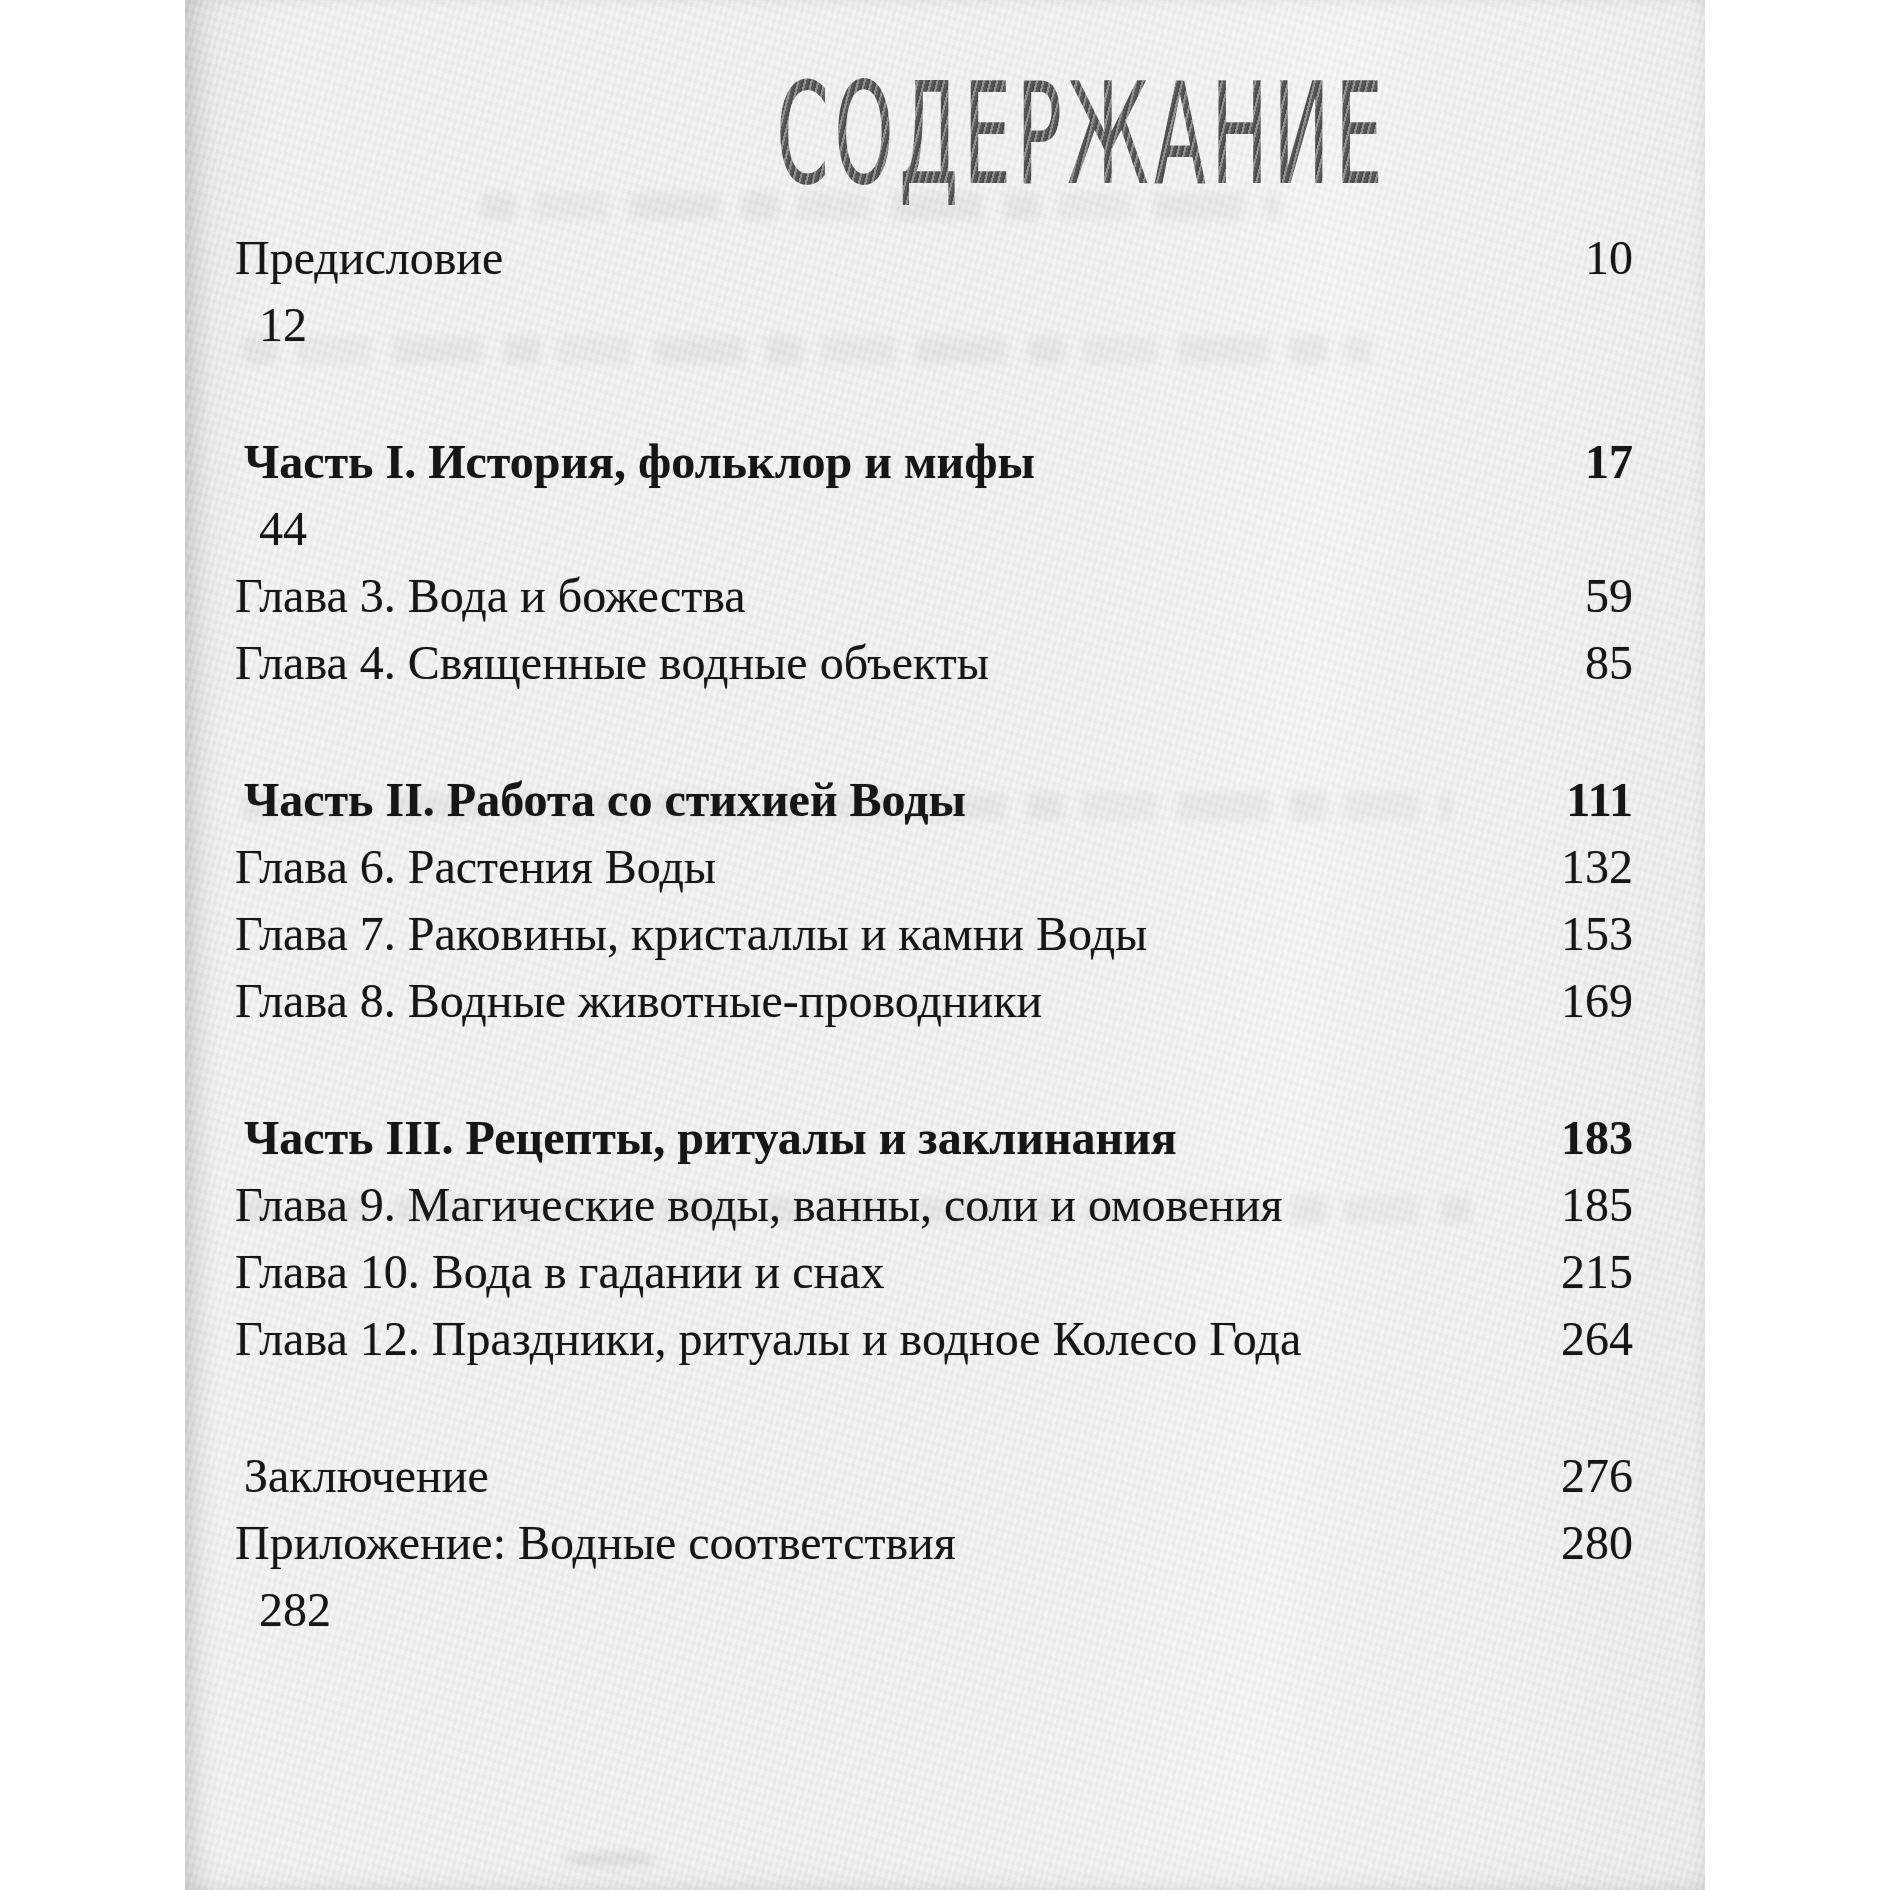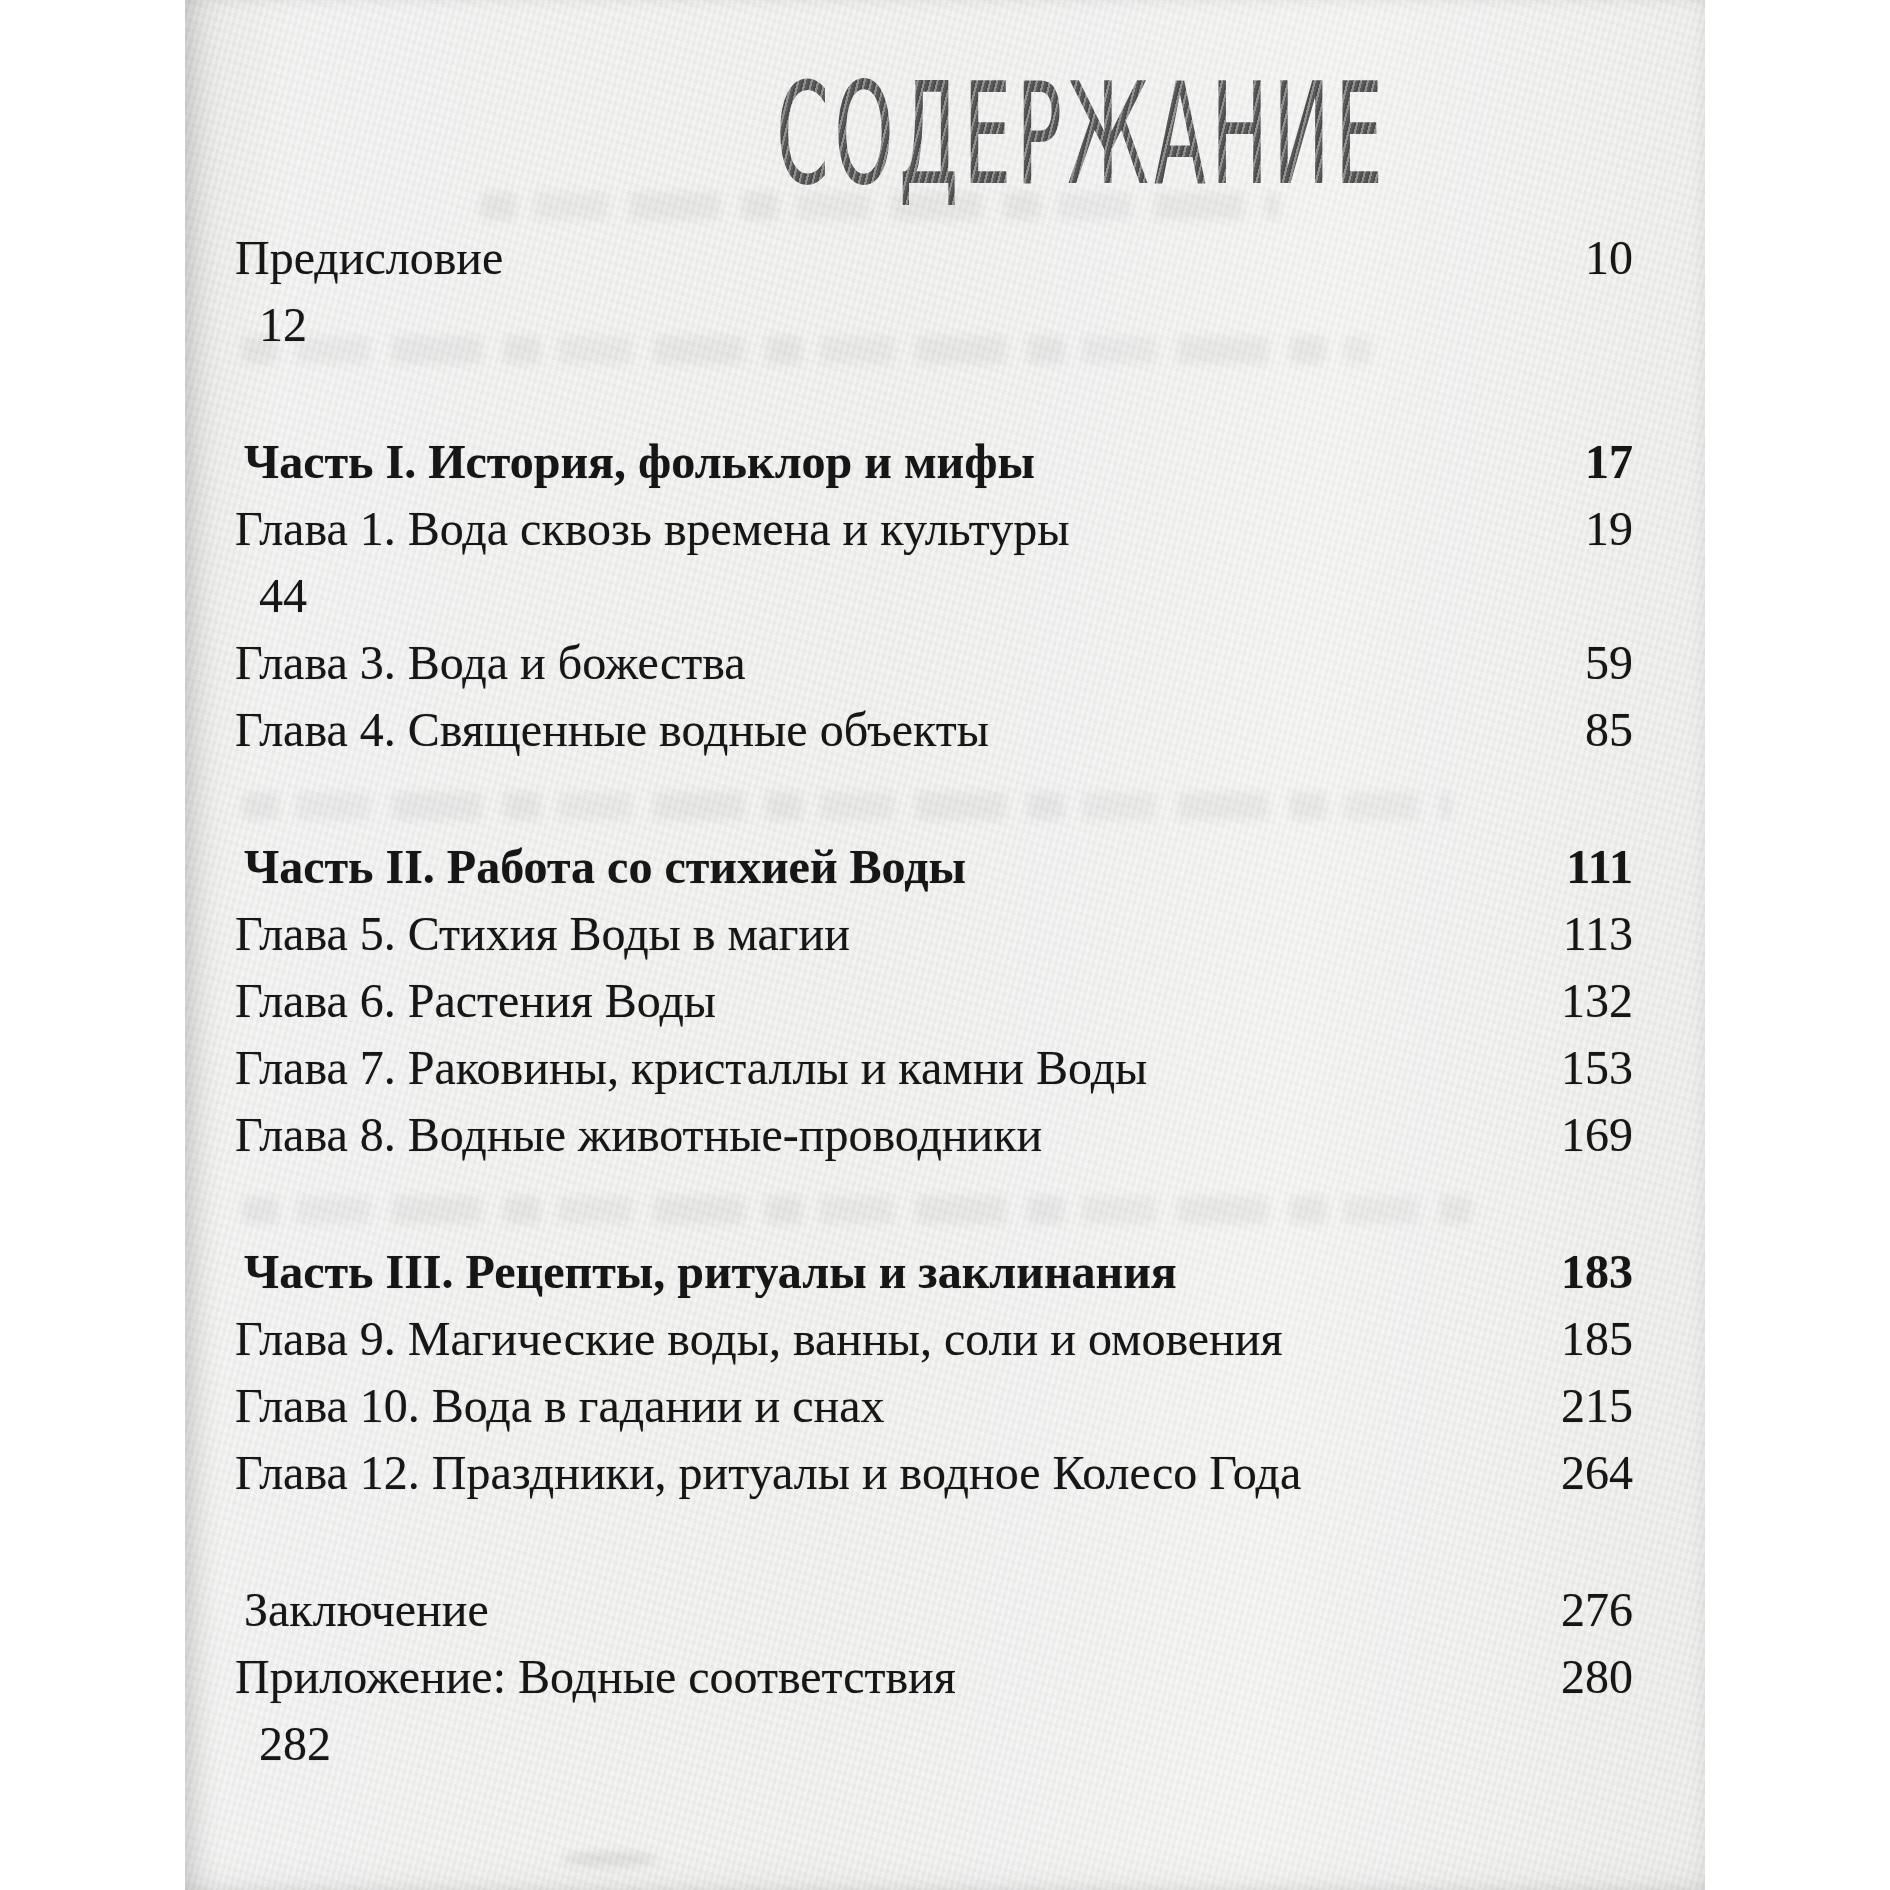"Глава 1. Вода сквозь времена" div.row { html: <div> <span>Глава 1. Вода сквозь времена и культуры</span> <span>19</span> </div> -> none }
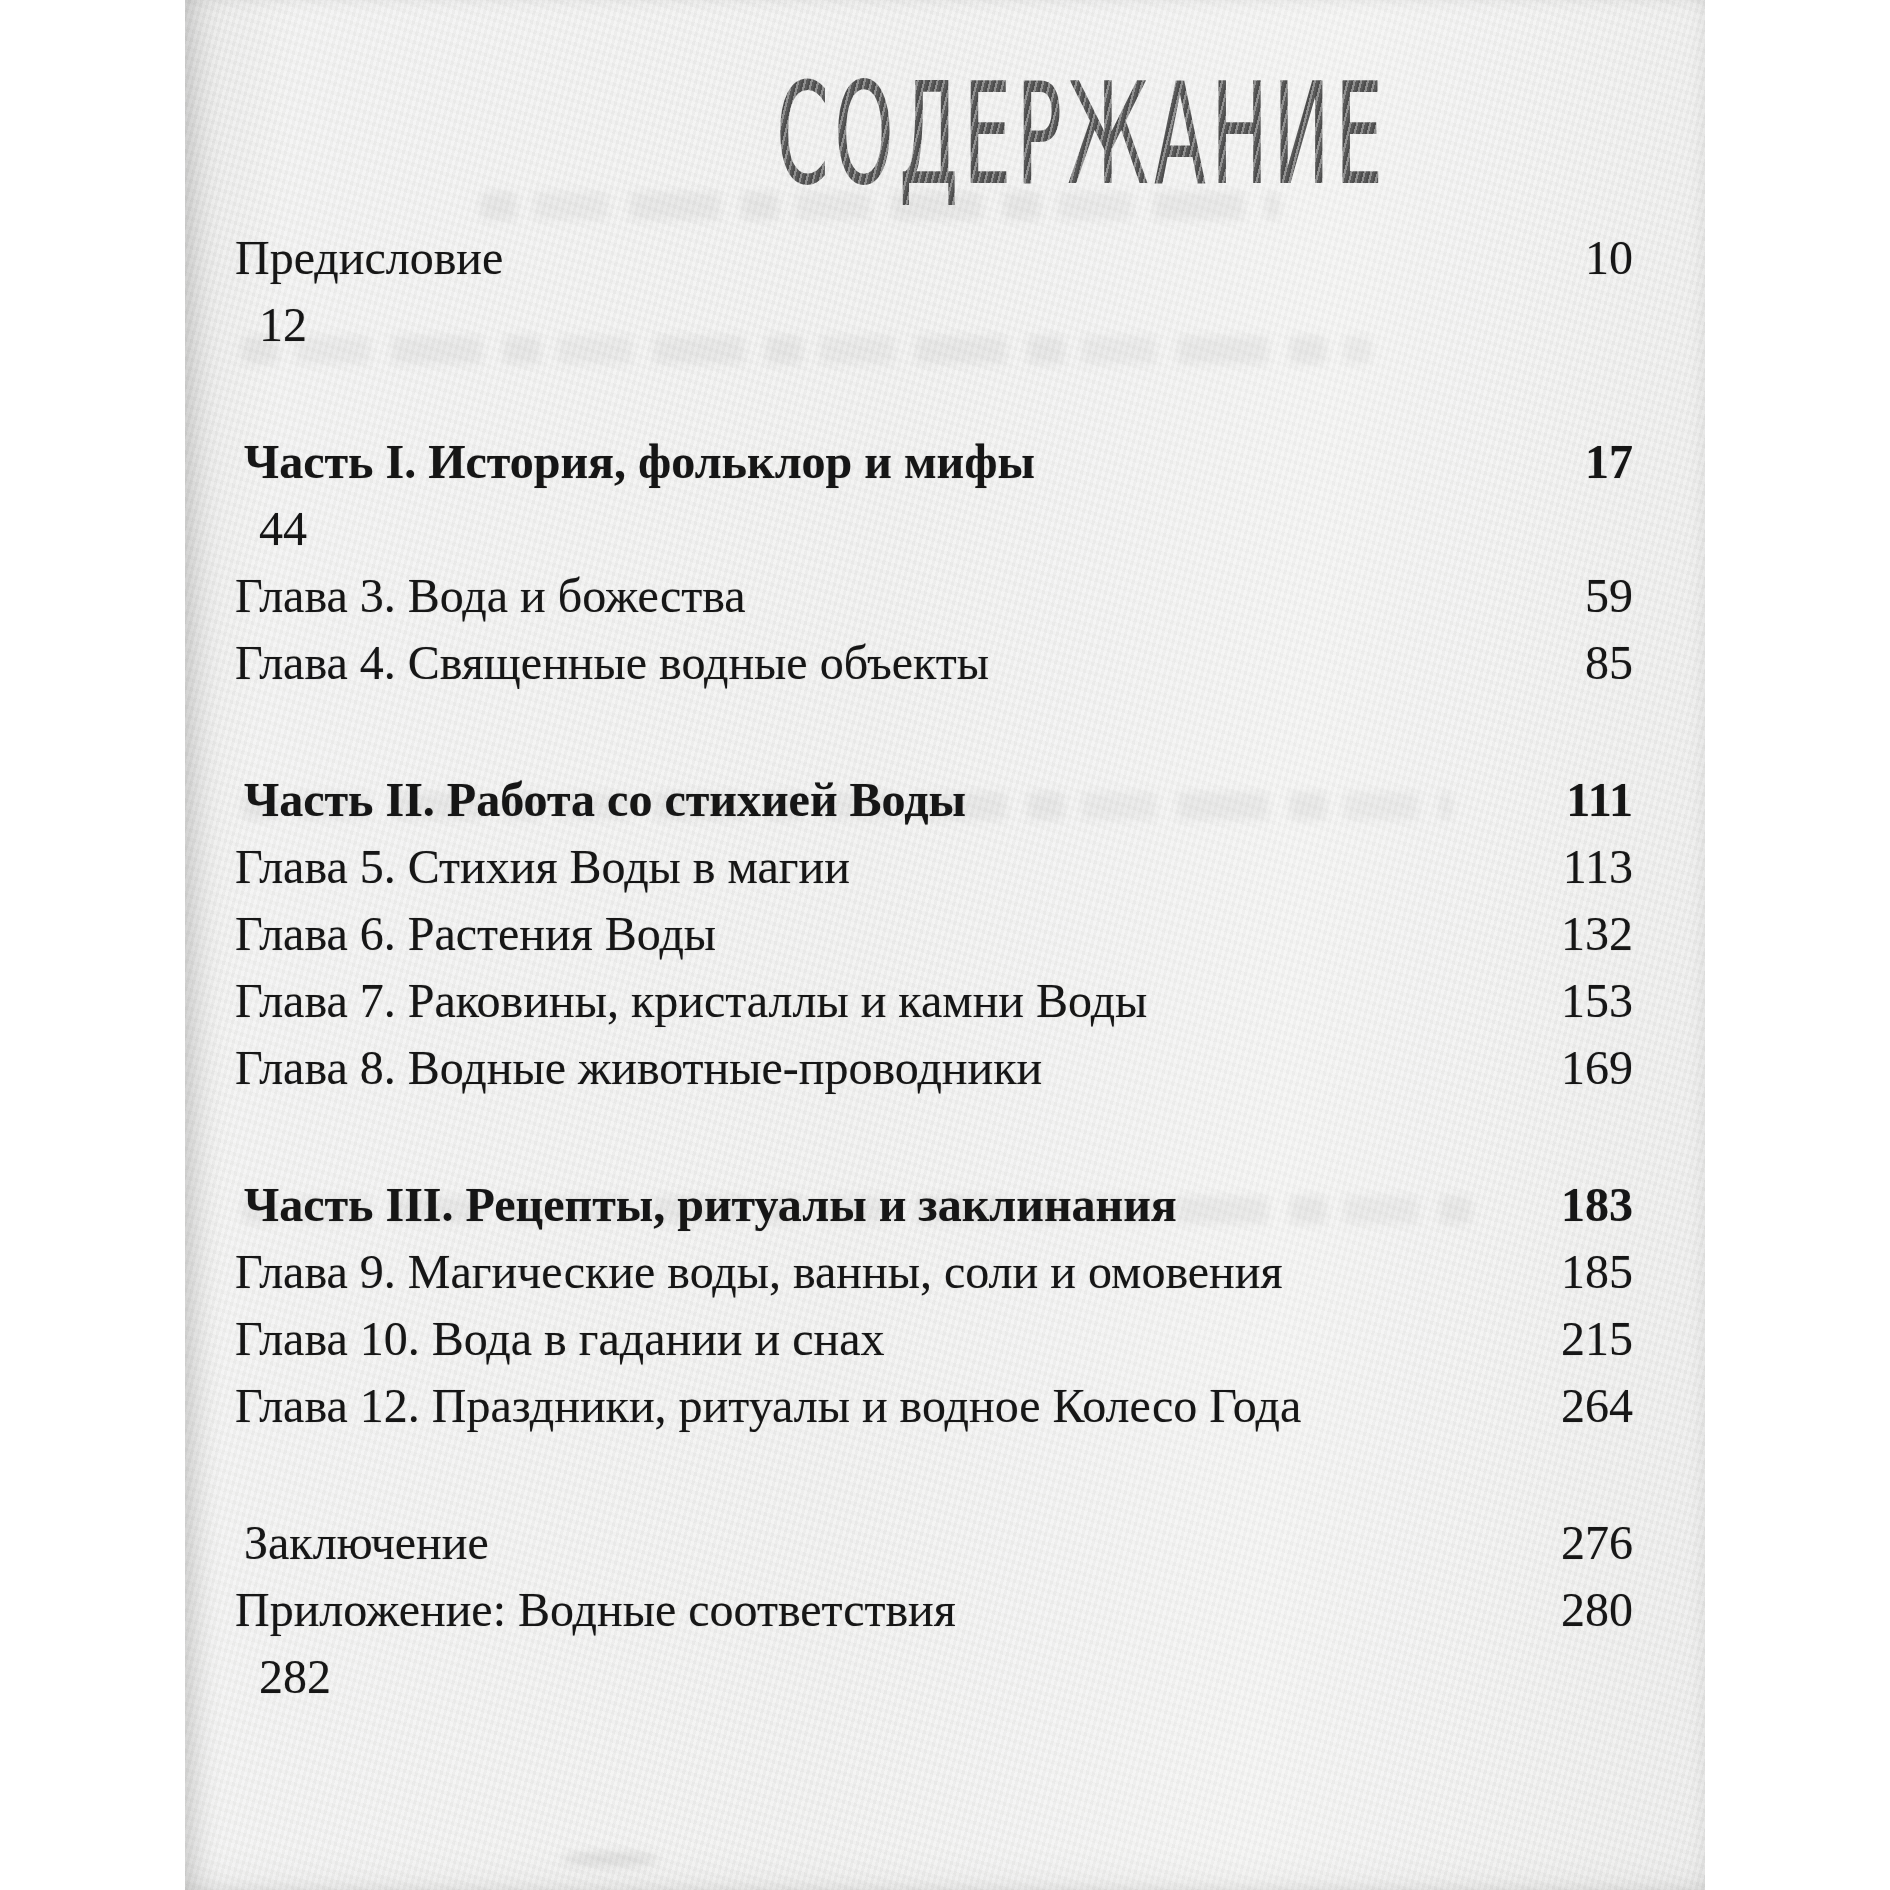"Глава 5. Стихия Воды в" div.row { html: <div> <span>Глава 5. Стихия Воды в магии</span> <span>113</span> </div> -> none }
